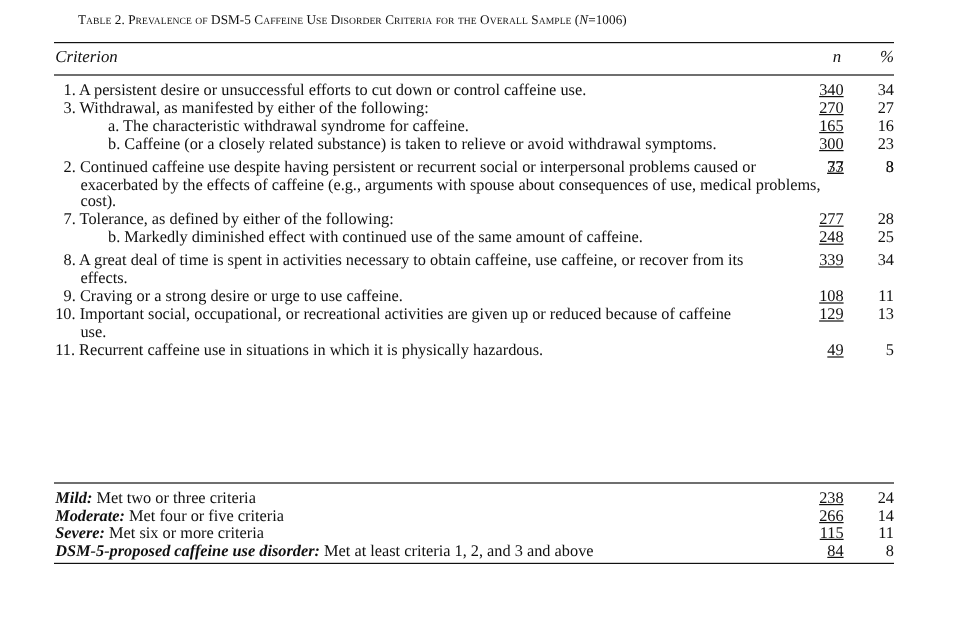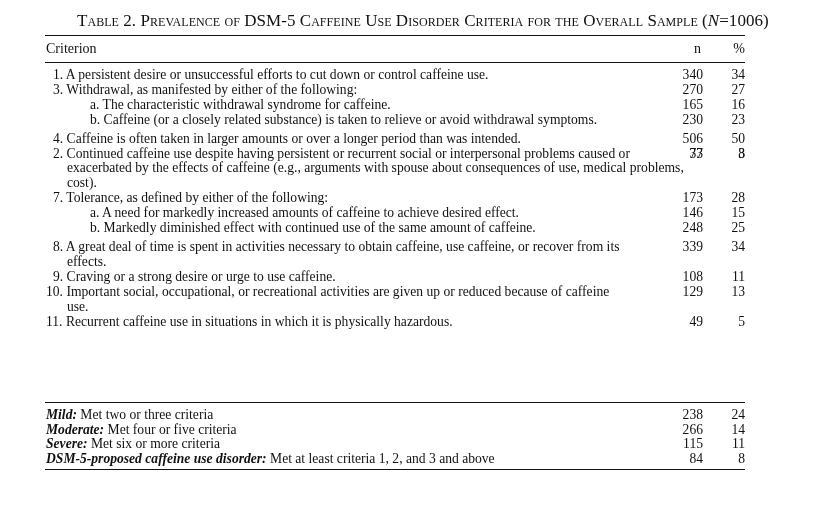"Table 2. Prevalence of DSM-5" .caption { font-size: 17px -> 11px; left: 32px -> 20px }
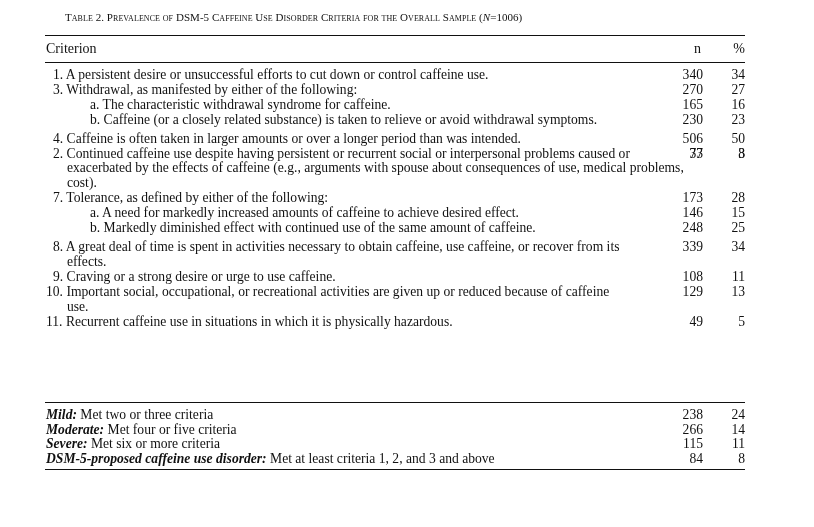"Criterion" .header-row { font-style: none -> italic }
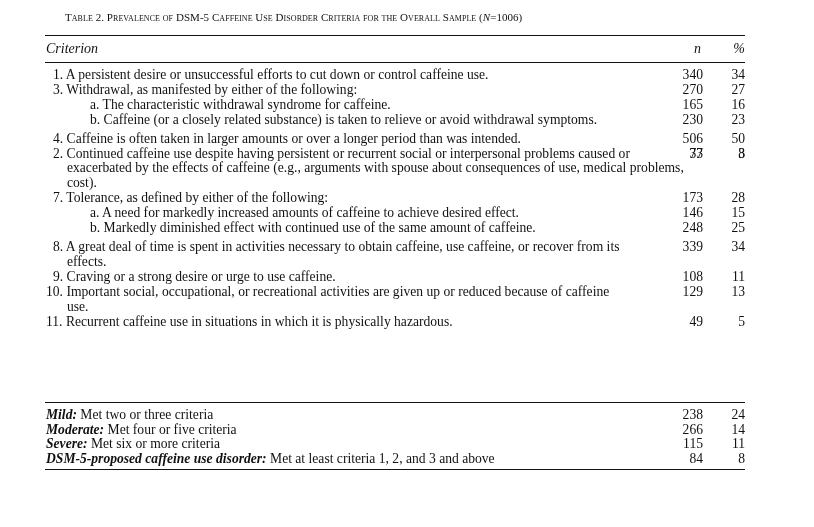"340" .row .n { text-decoration: none -> underline }
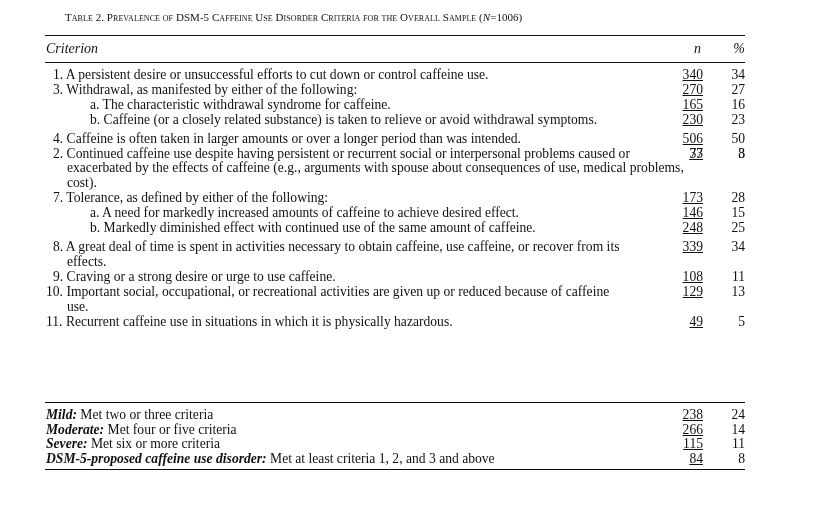"230" span.n { text: 230 -> 300 }
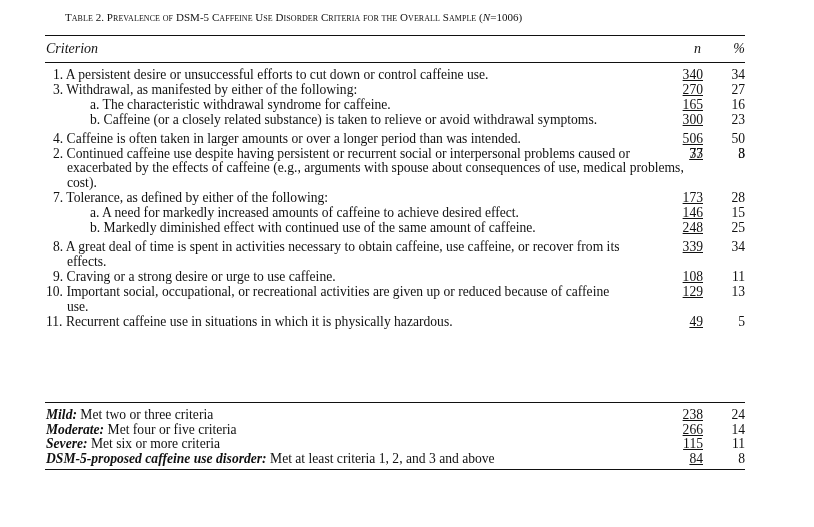"4. Caffeine is often taken" div.row { html: <div> <div>4. Caffeine is often taken in larger amounts or over a longer period than was intended.</div> <span>506</span> <span>50</span> </div> -> none }
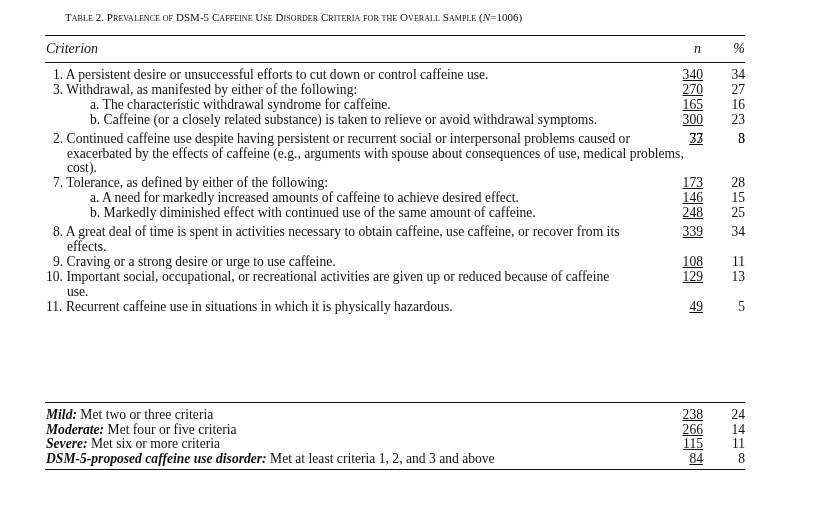"173" span.n { text: 173 -> 277 }
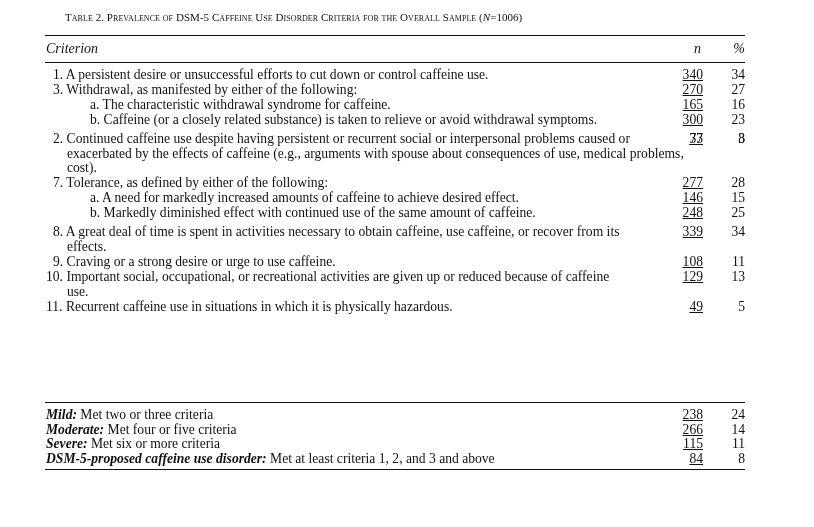"a. A need for markedly" div.row { html: <div> <div>a. A need for markedly increased amounts of caffeine to achieve desired effect.</div> <span>146</span> <span>15</span> </div> -> none }
